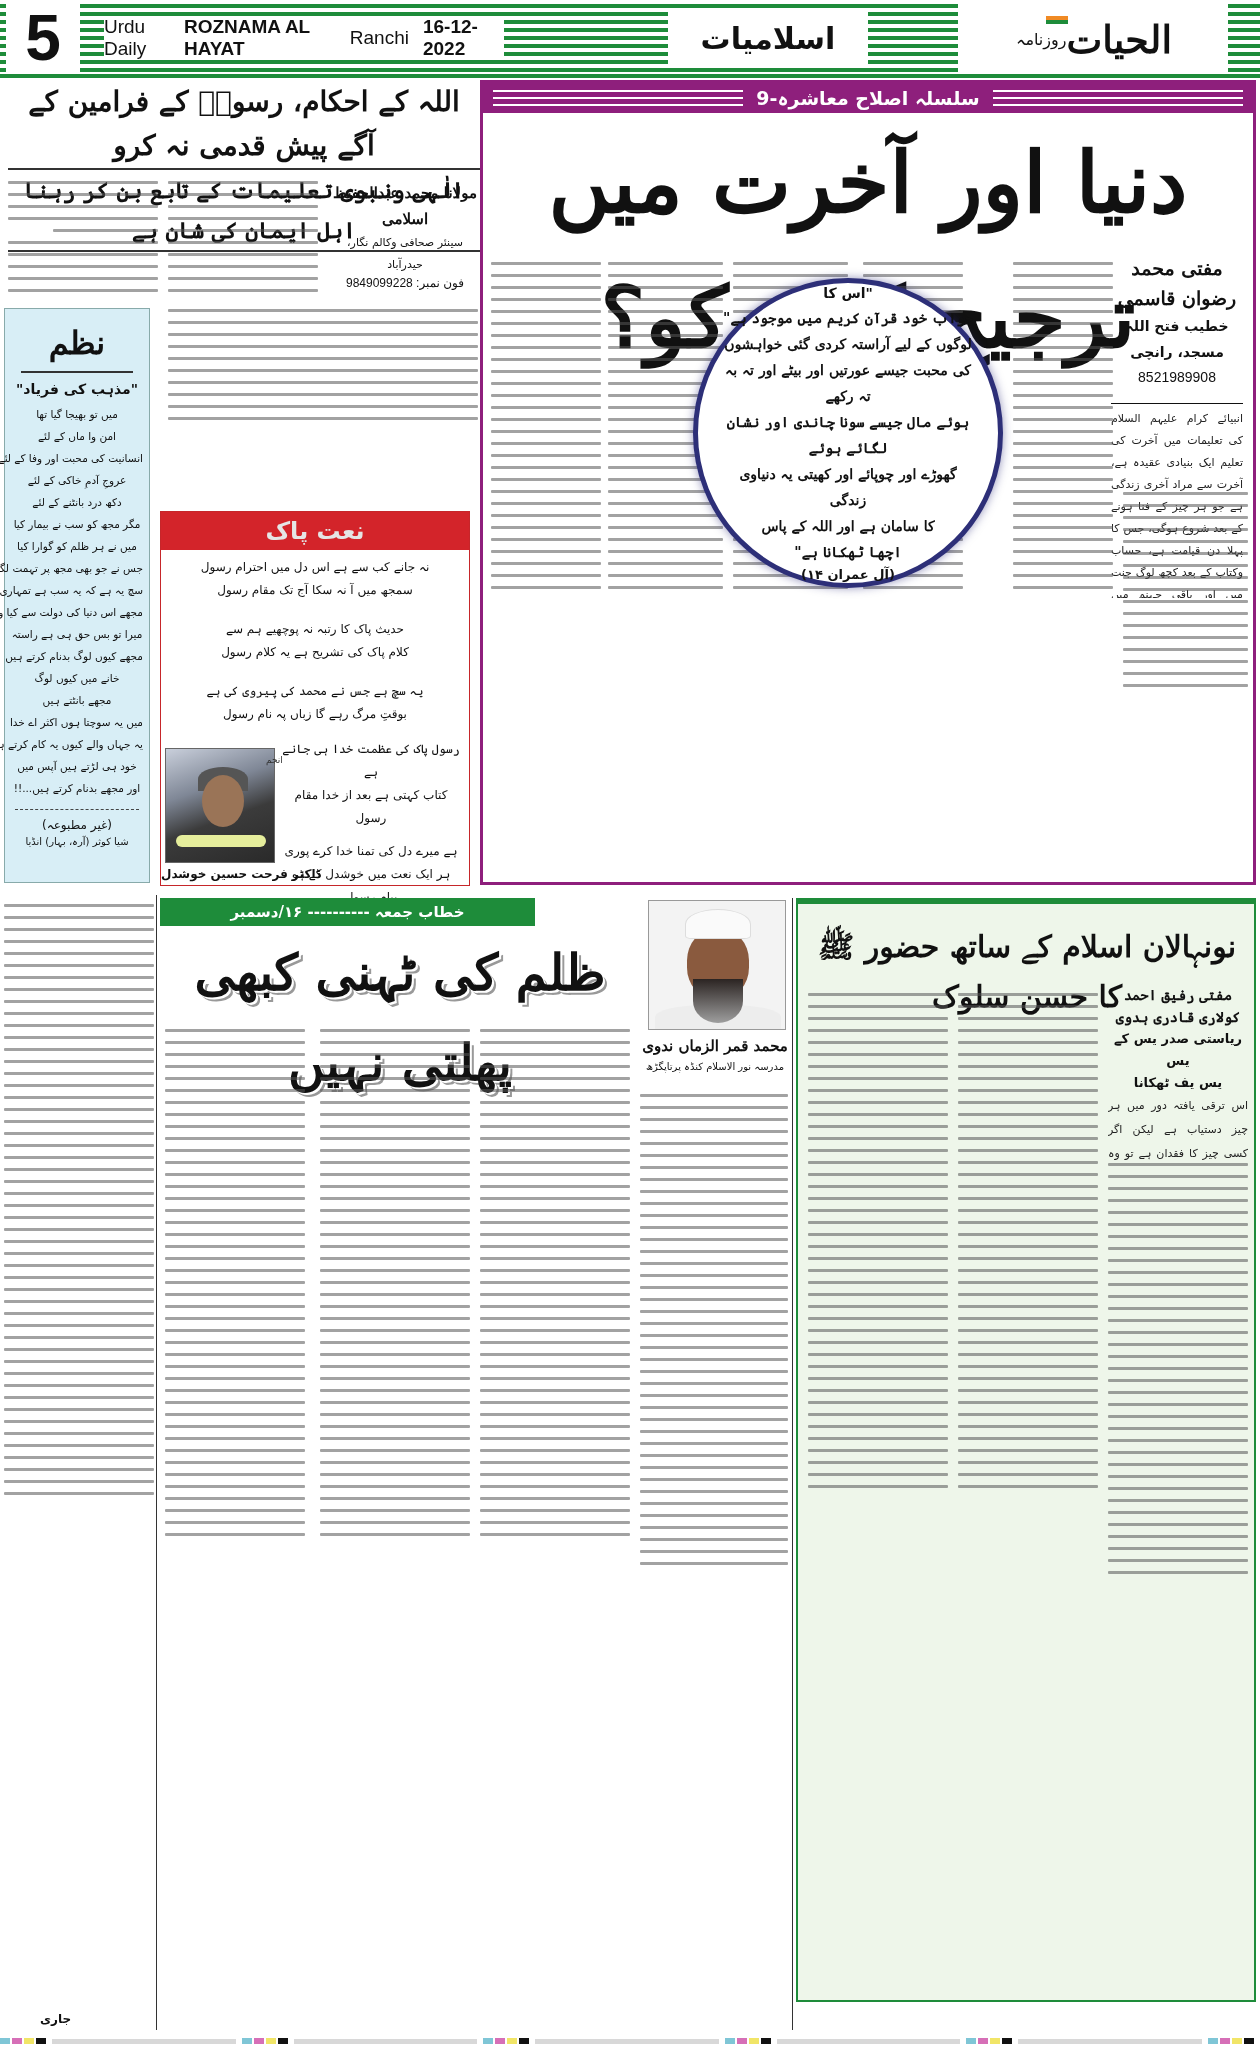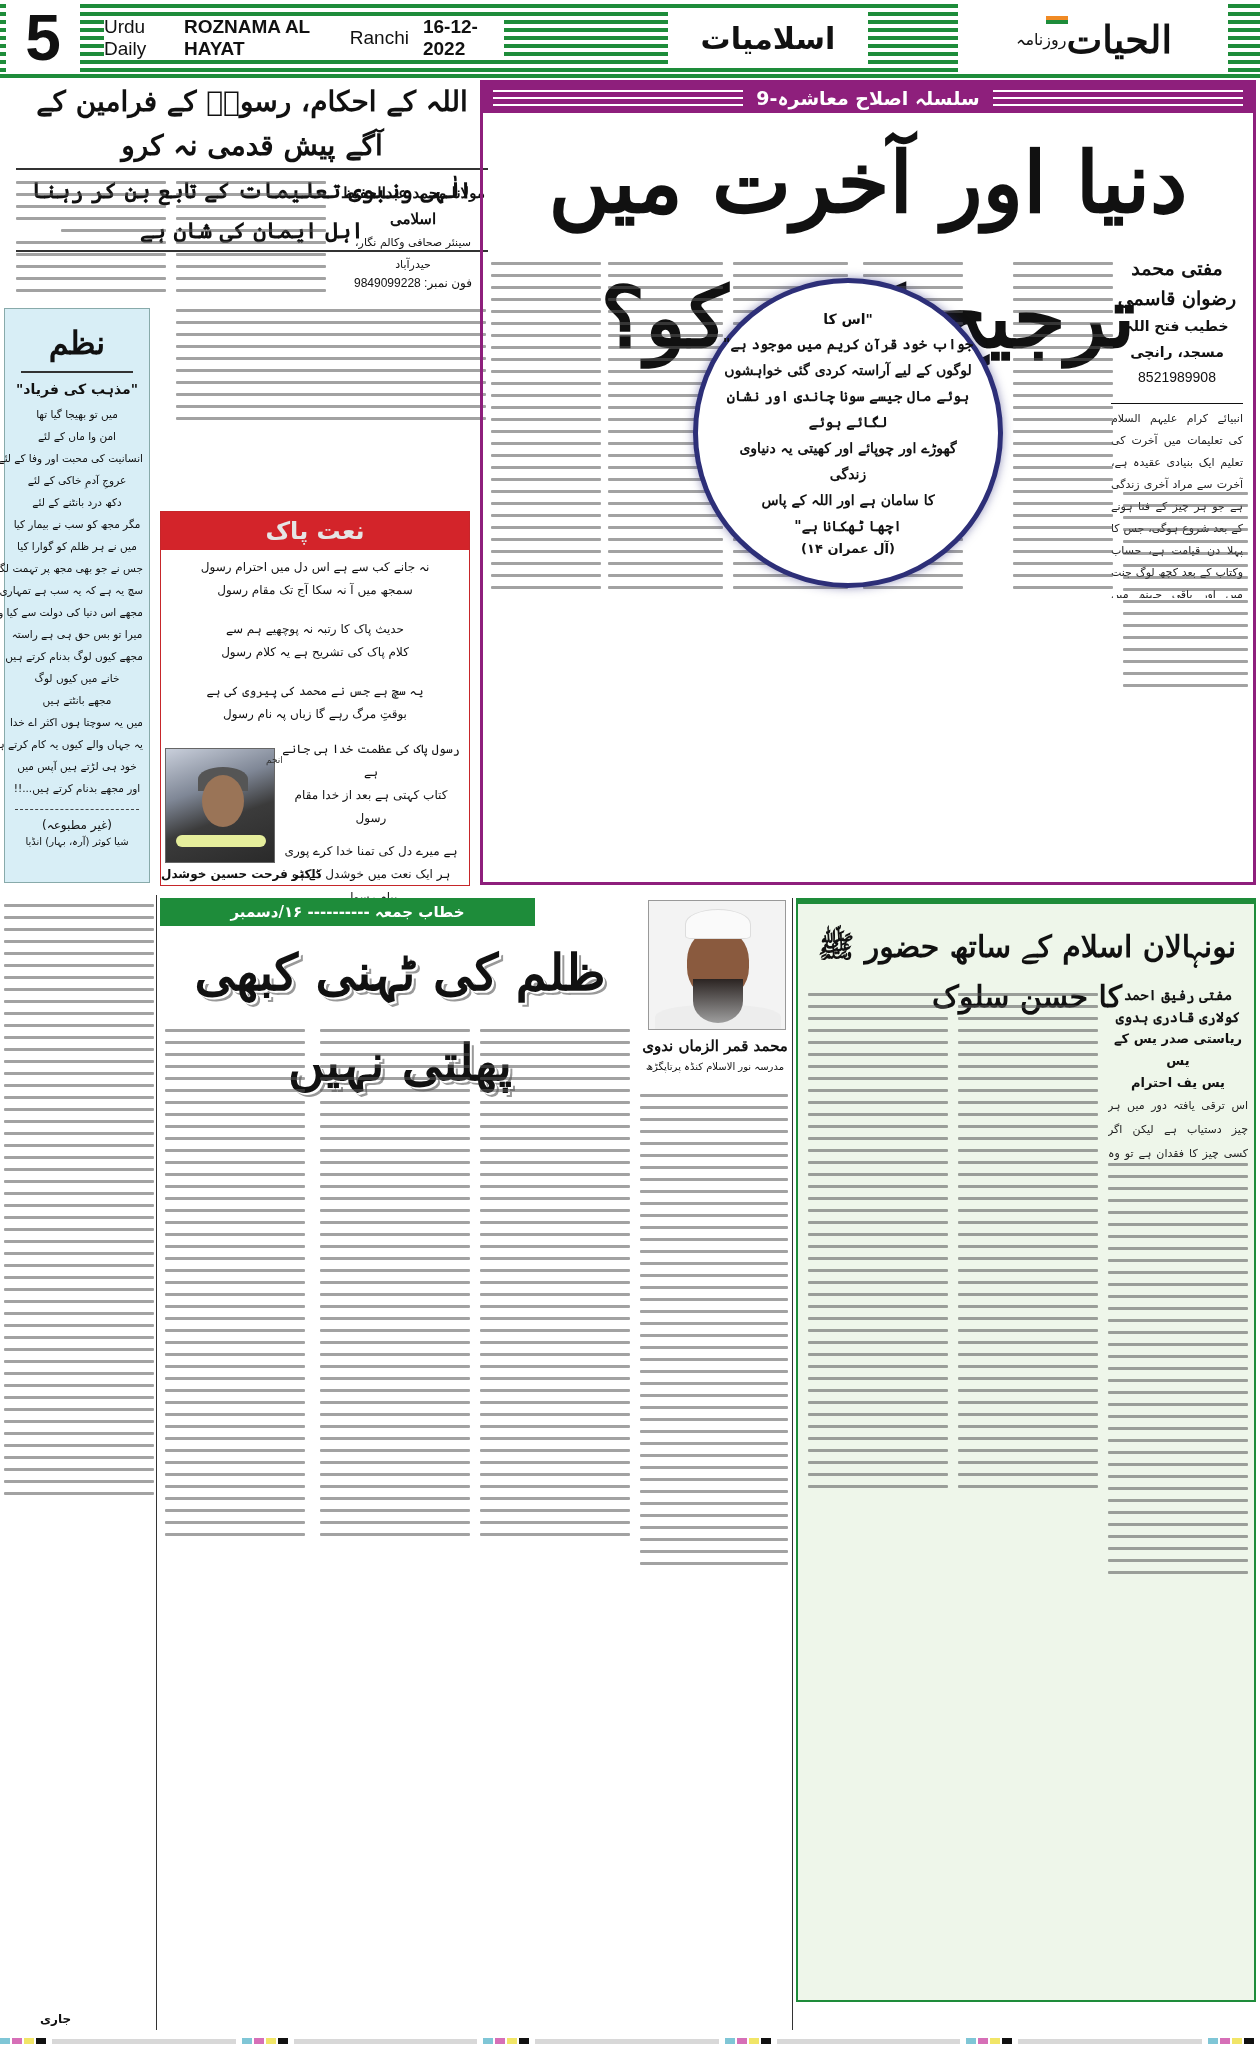"اللہ کے احکام، رسولؐ کے" .left-article { left: 16px -> 8px }
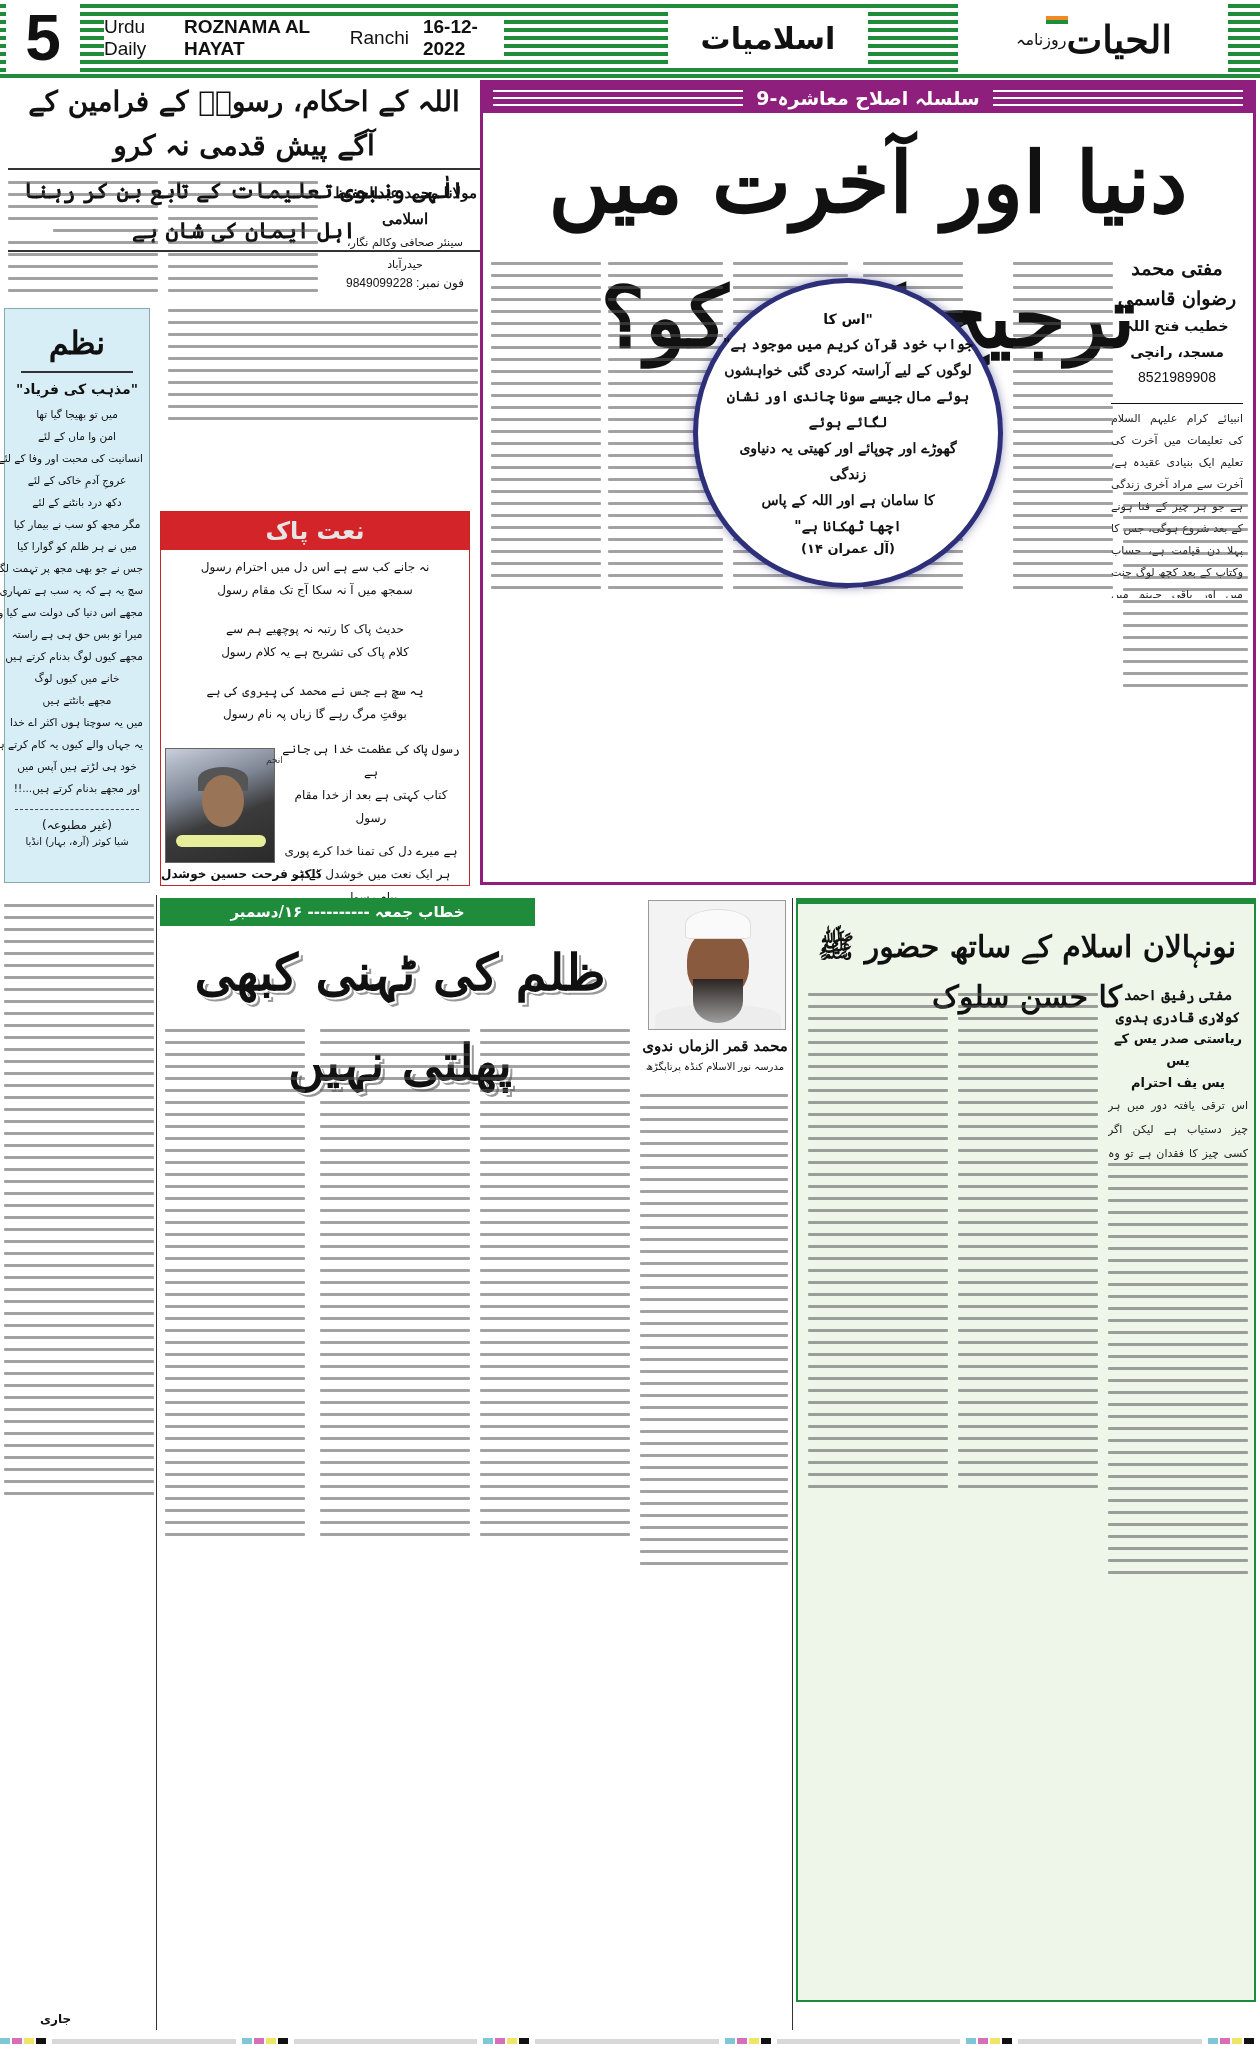"کی محبت جیسے عورتیں اور" div.q-body { html: none -> <div>کی محبت جیسے عورتیں اور بیٹے اور تہ بہ تہ رکھے</div> }
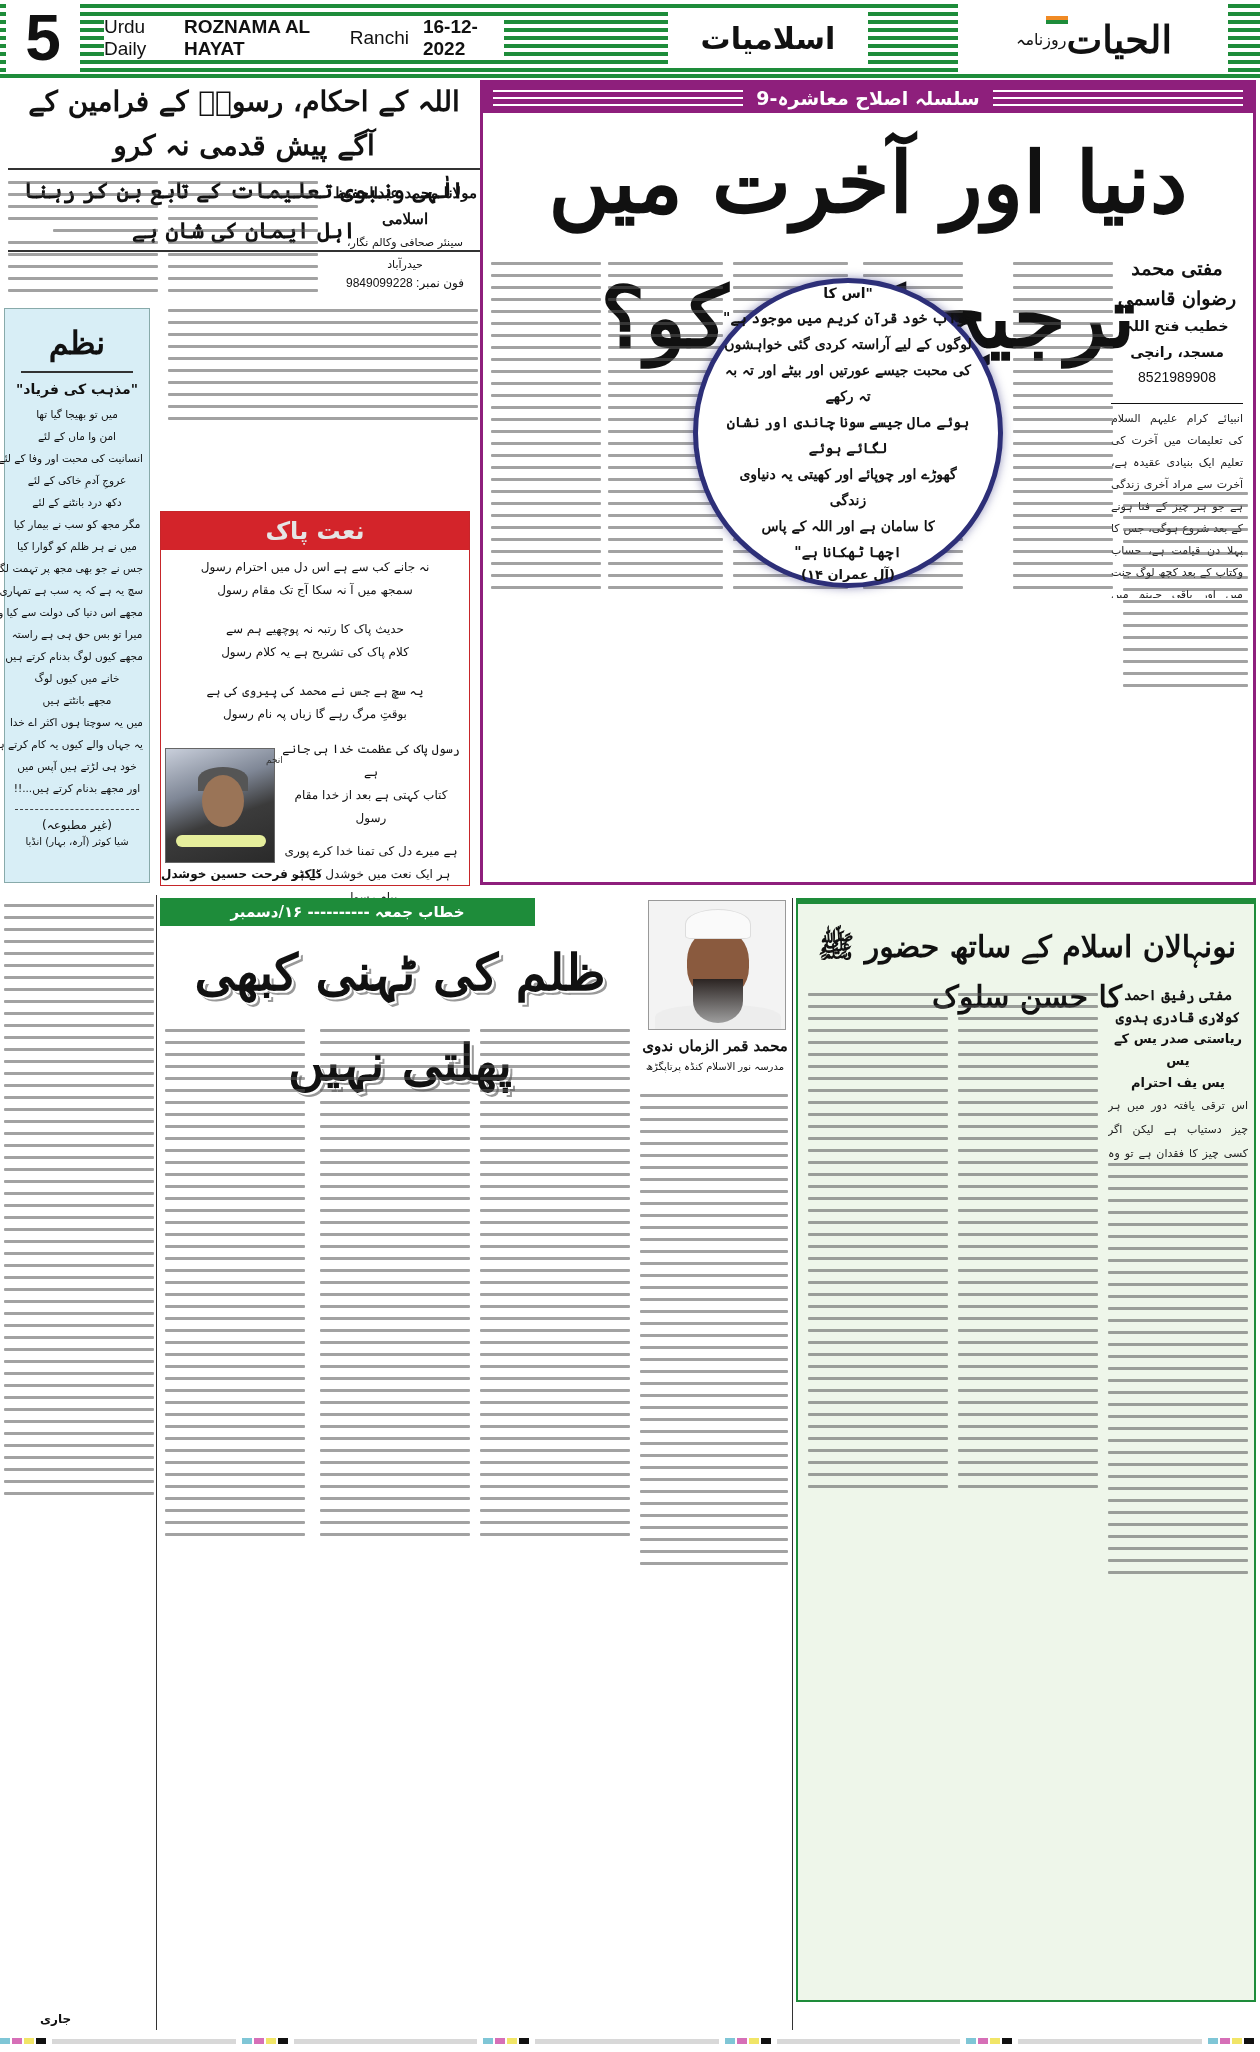"یس یف احترام" div.t { text: احترام -> ٹھکانا }
